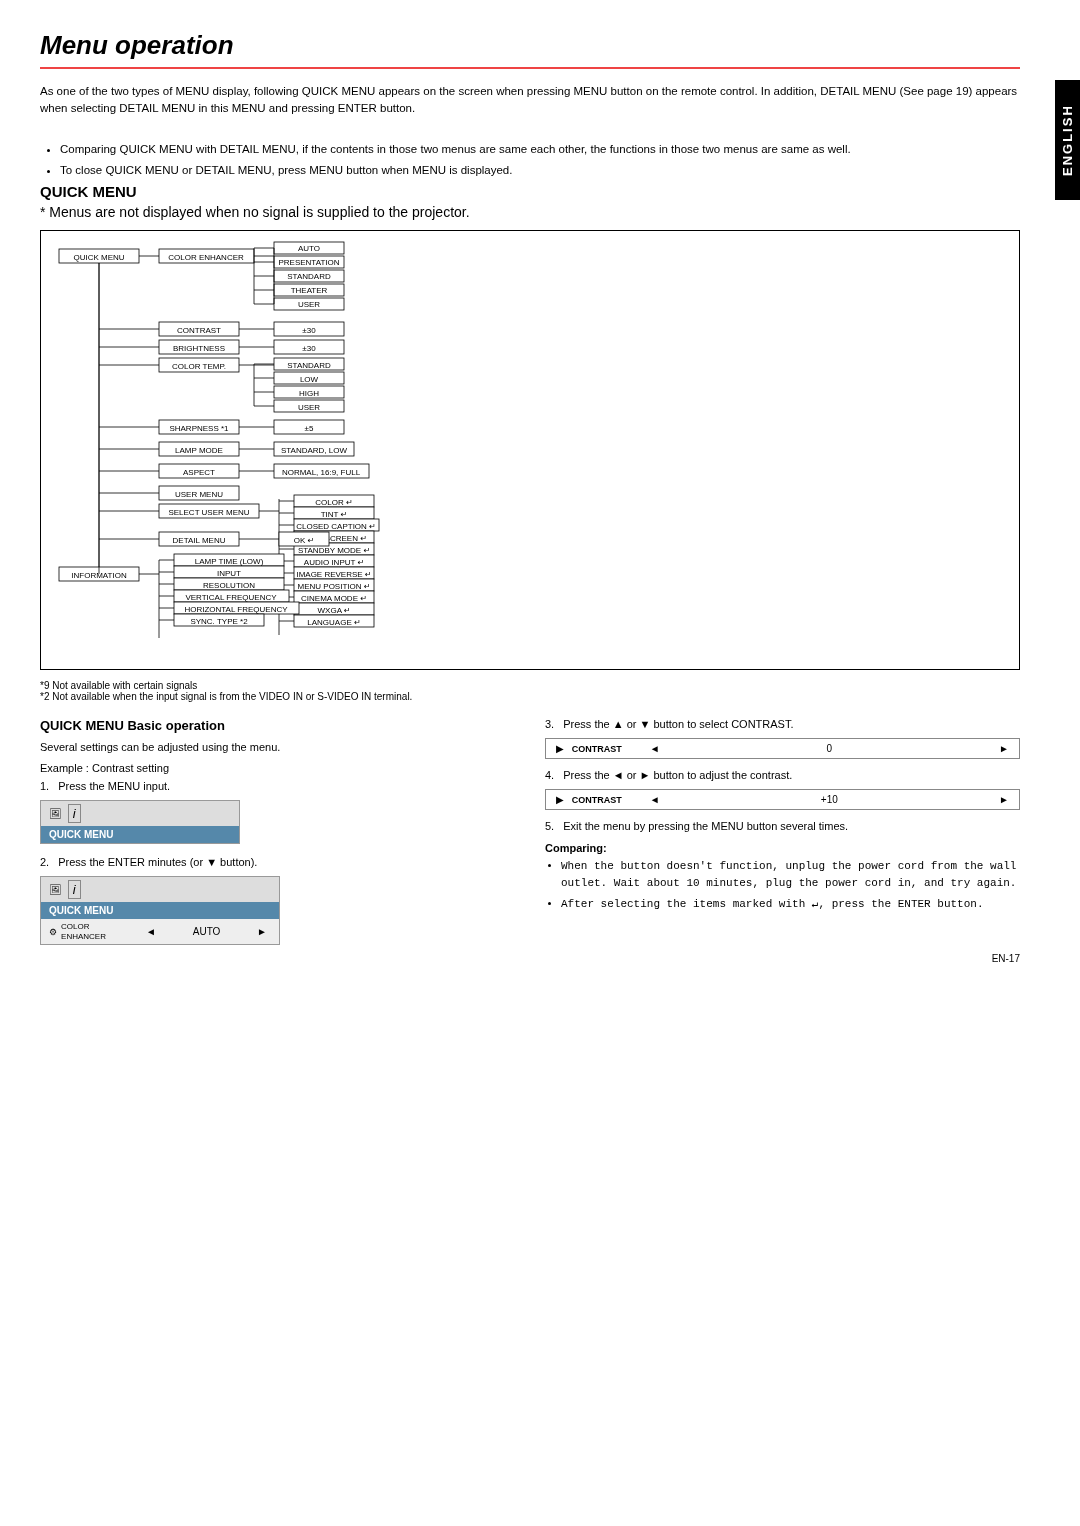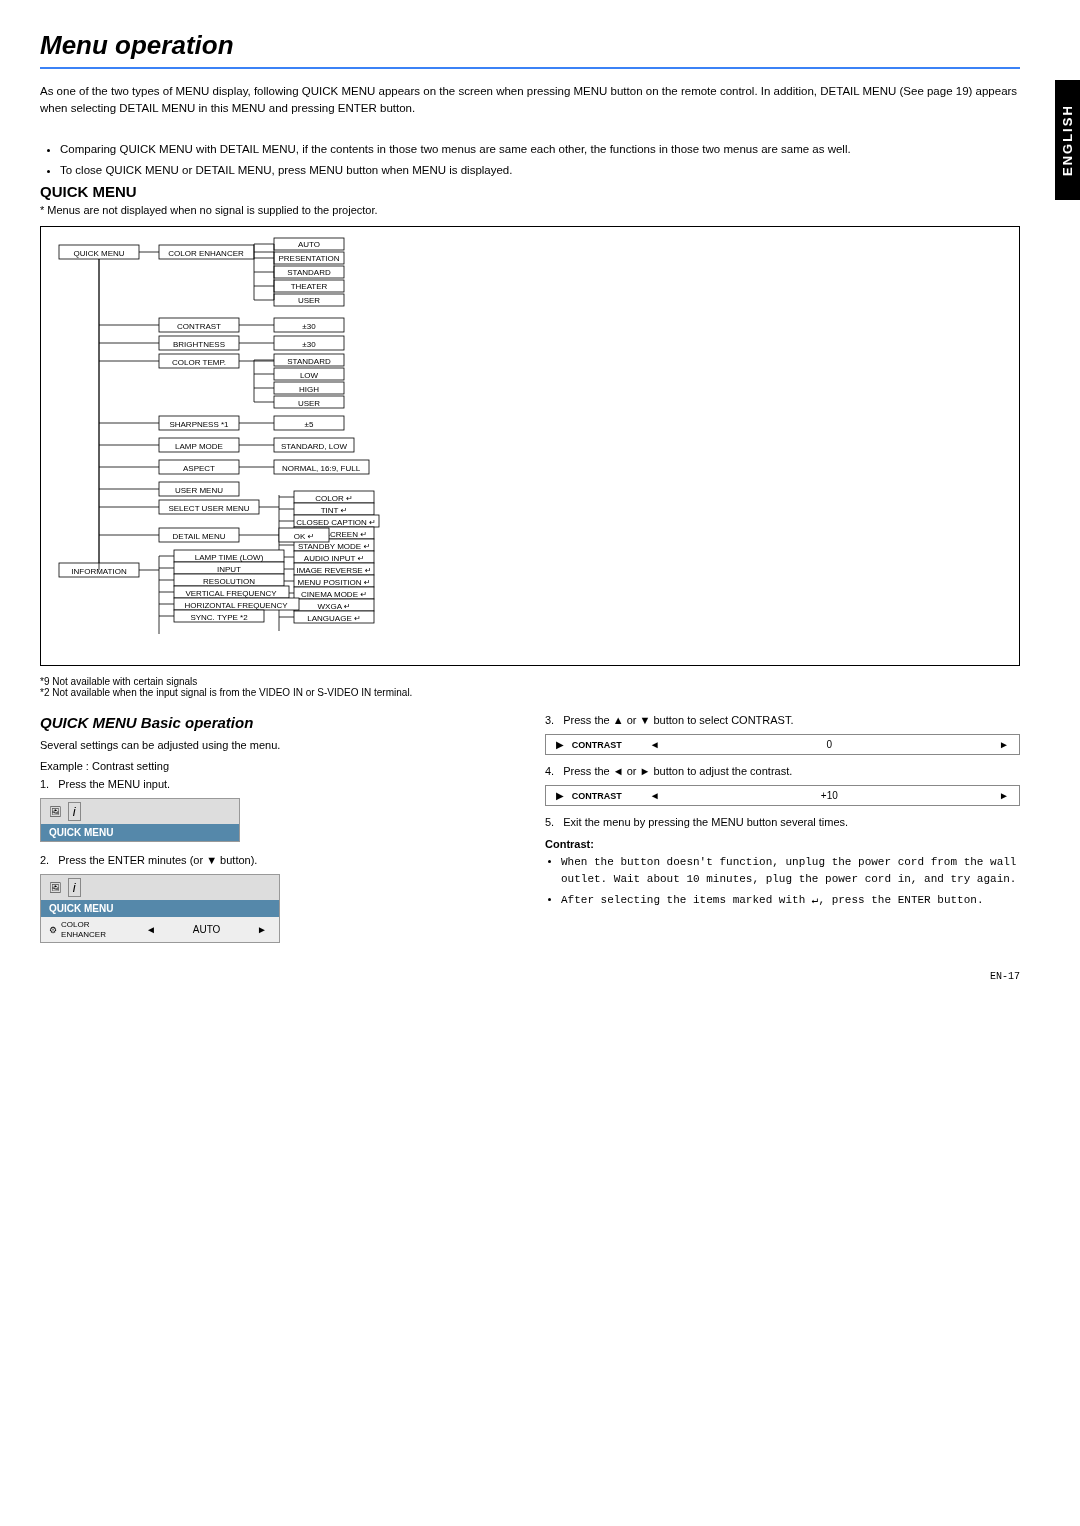"Menu operation" .page-title { border-bottom: 2px solid #3b82f6 -> 2px solid #ef4444 }
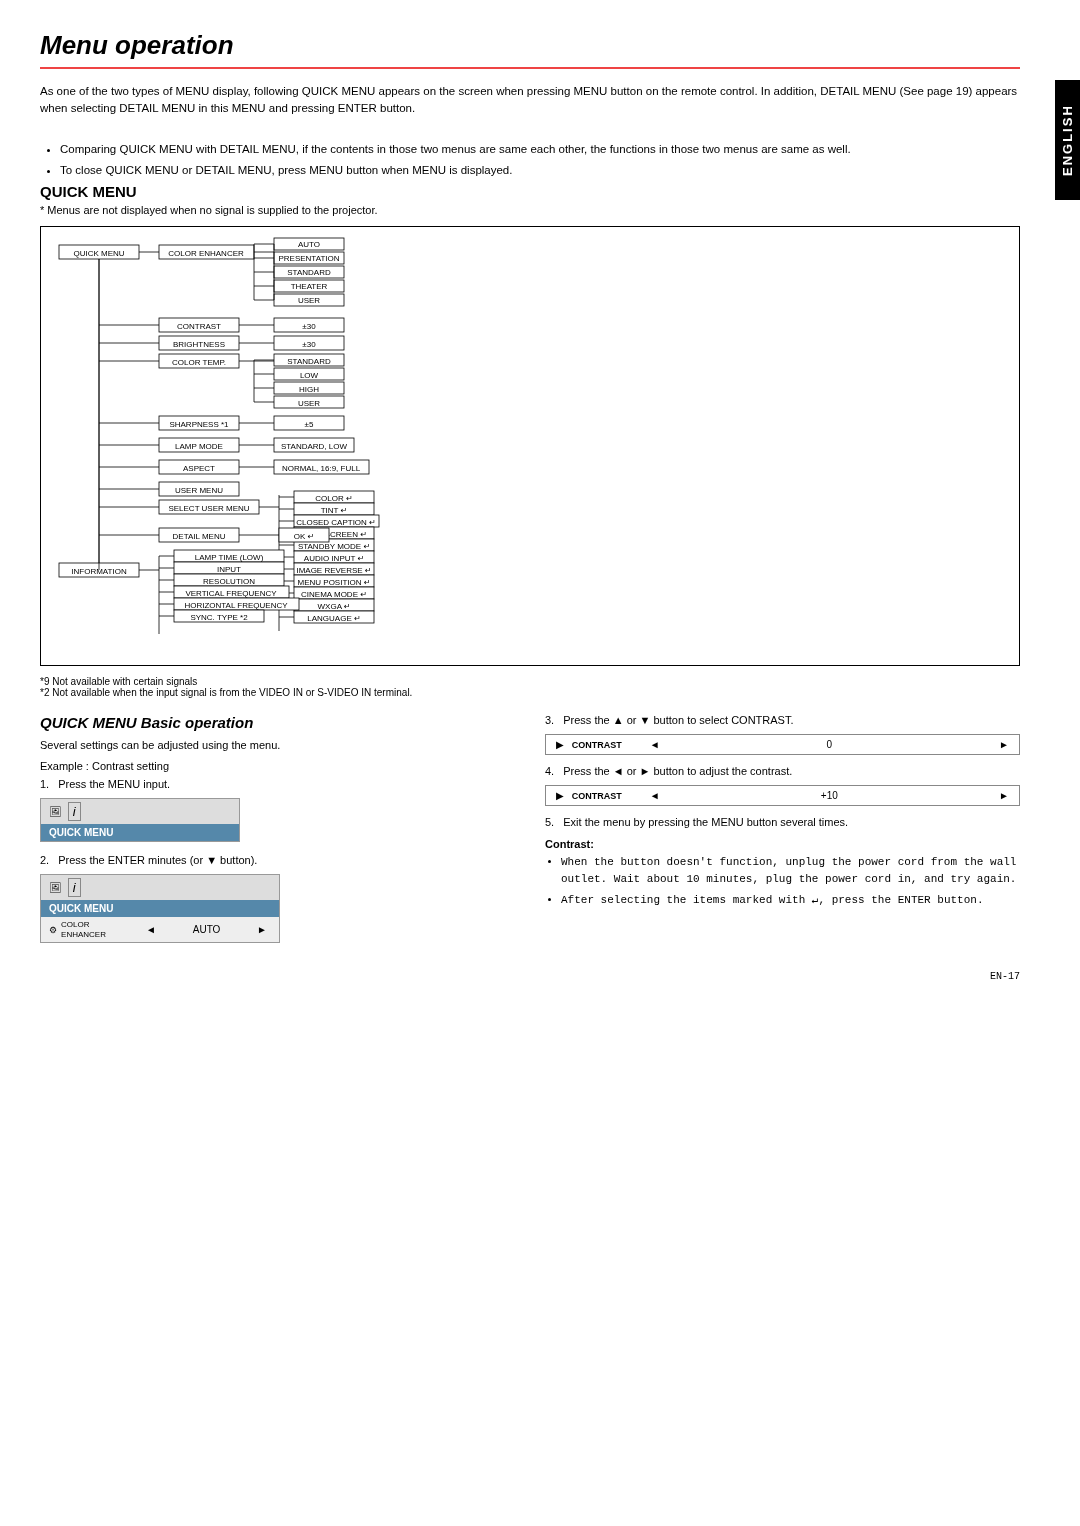"* Menus are not displayed" .subtext { font-size: 11px -> 14px }
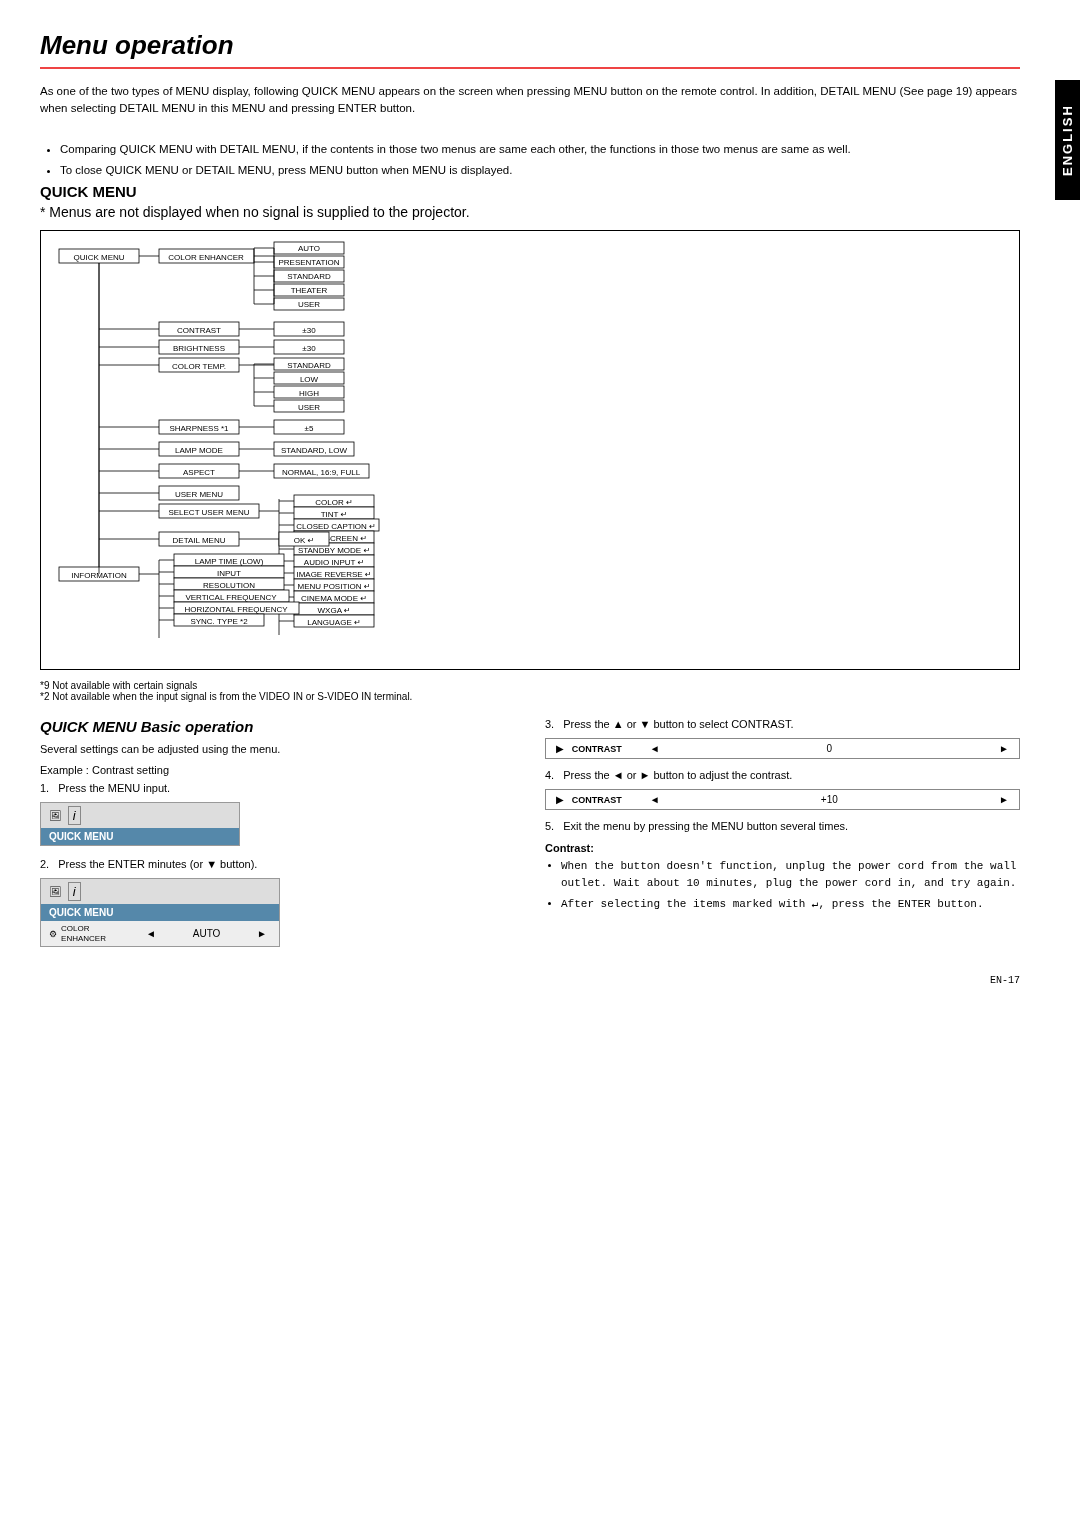"QUICK MENU Basic operation" .subsection-title { font-size: 15px -> 13px; font-style: italic -> none }
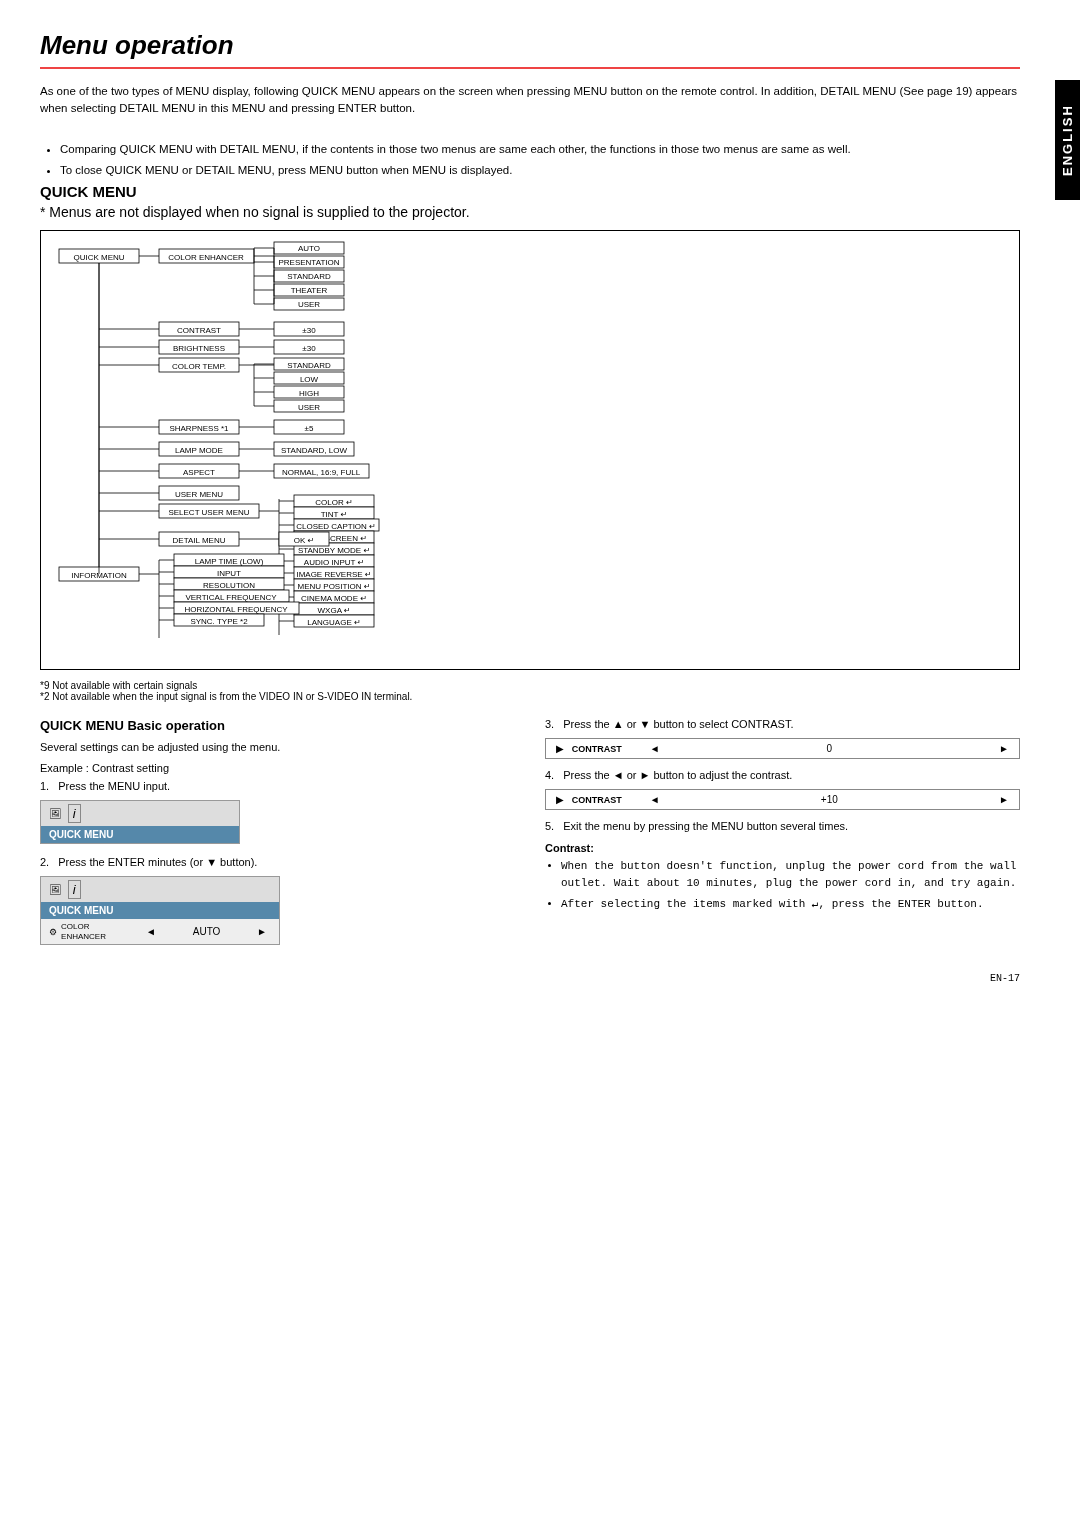"Contrast:" div.important-title { text: Contrast -> Comparing }
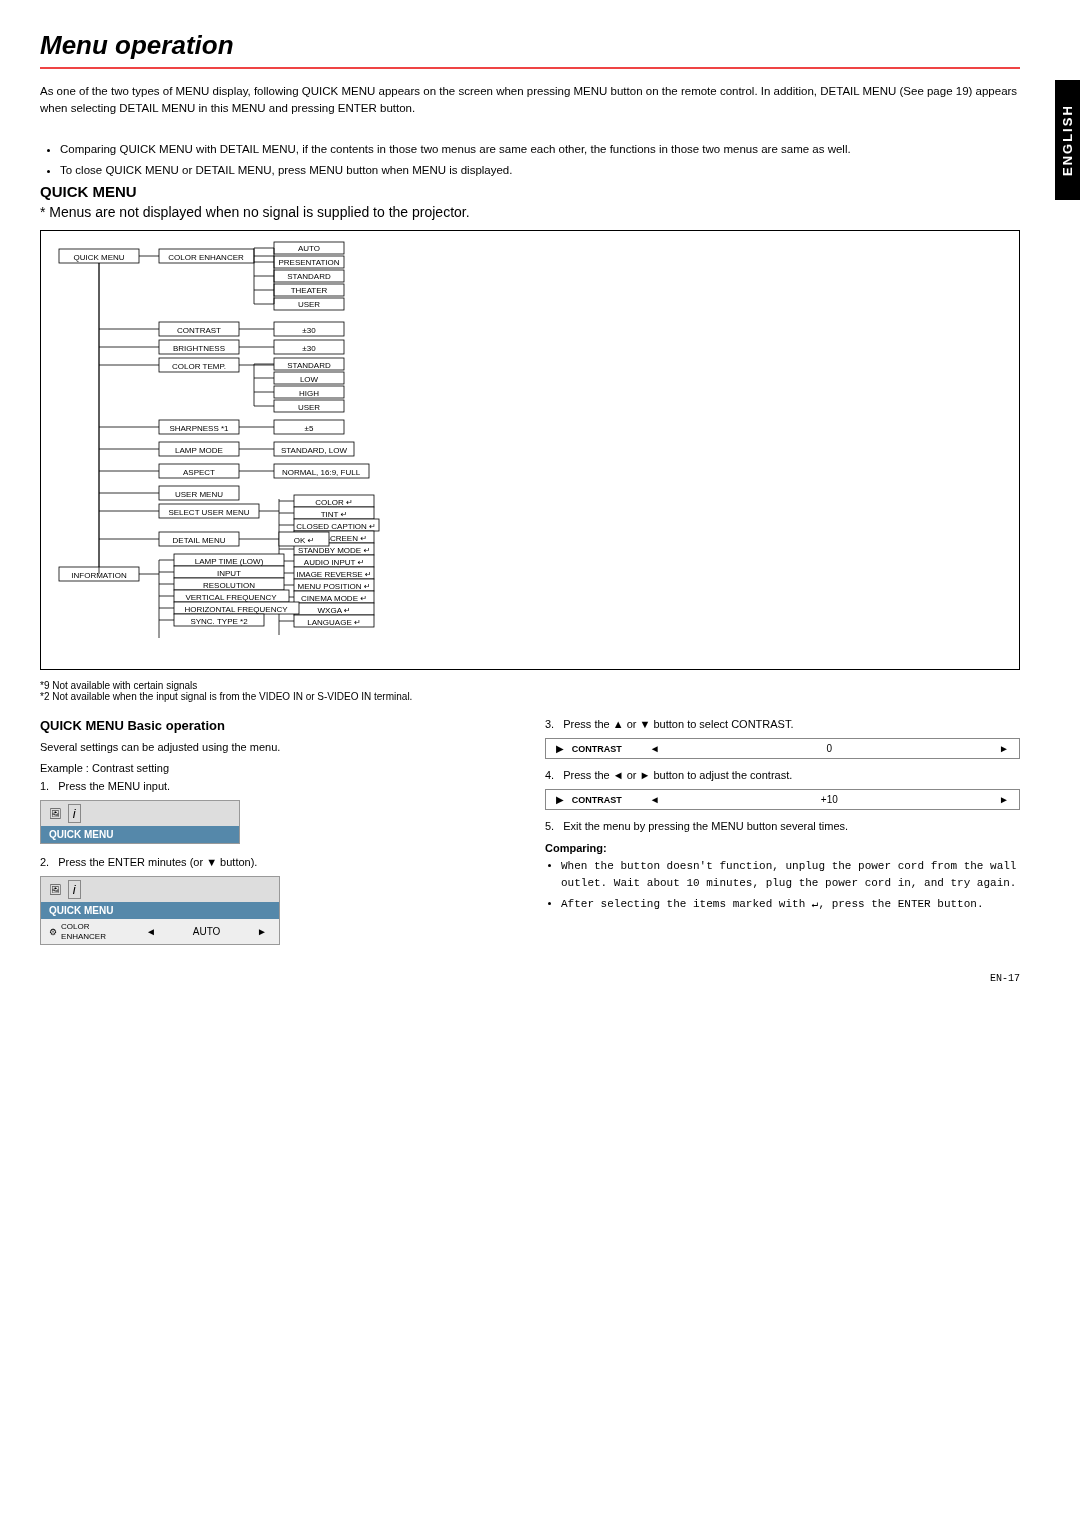"EN-17" .page-num { font-family: Liberation Mono, monospace -> none; margin-top: 20px -> none }
